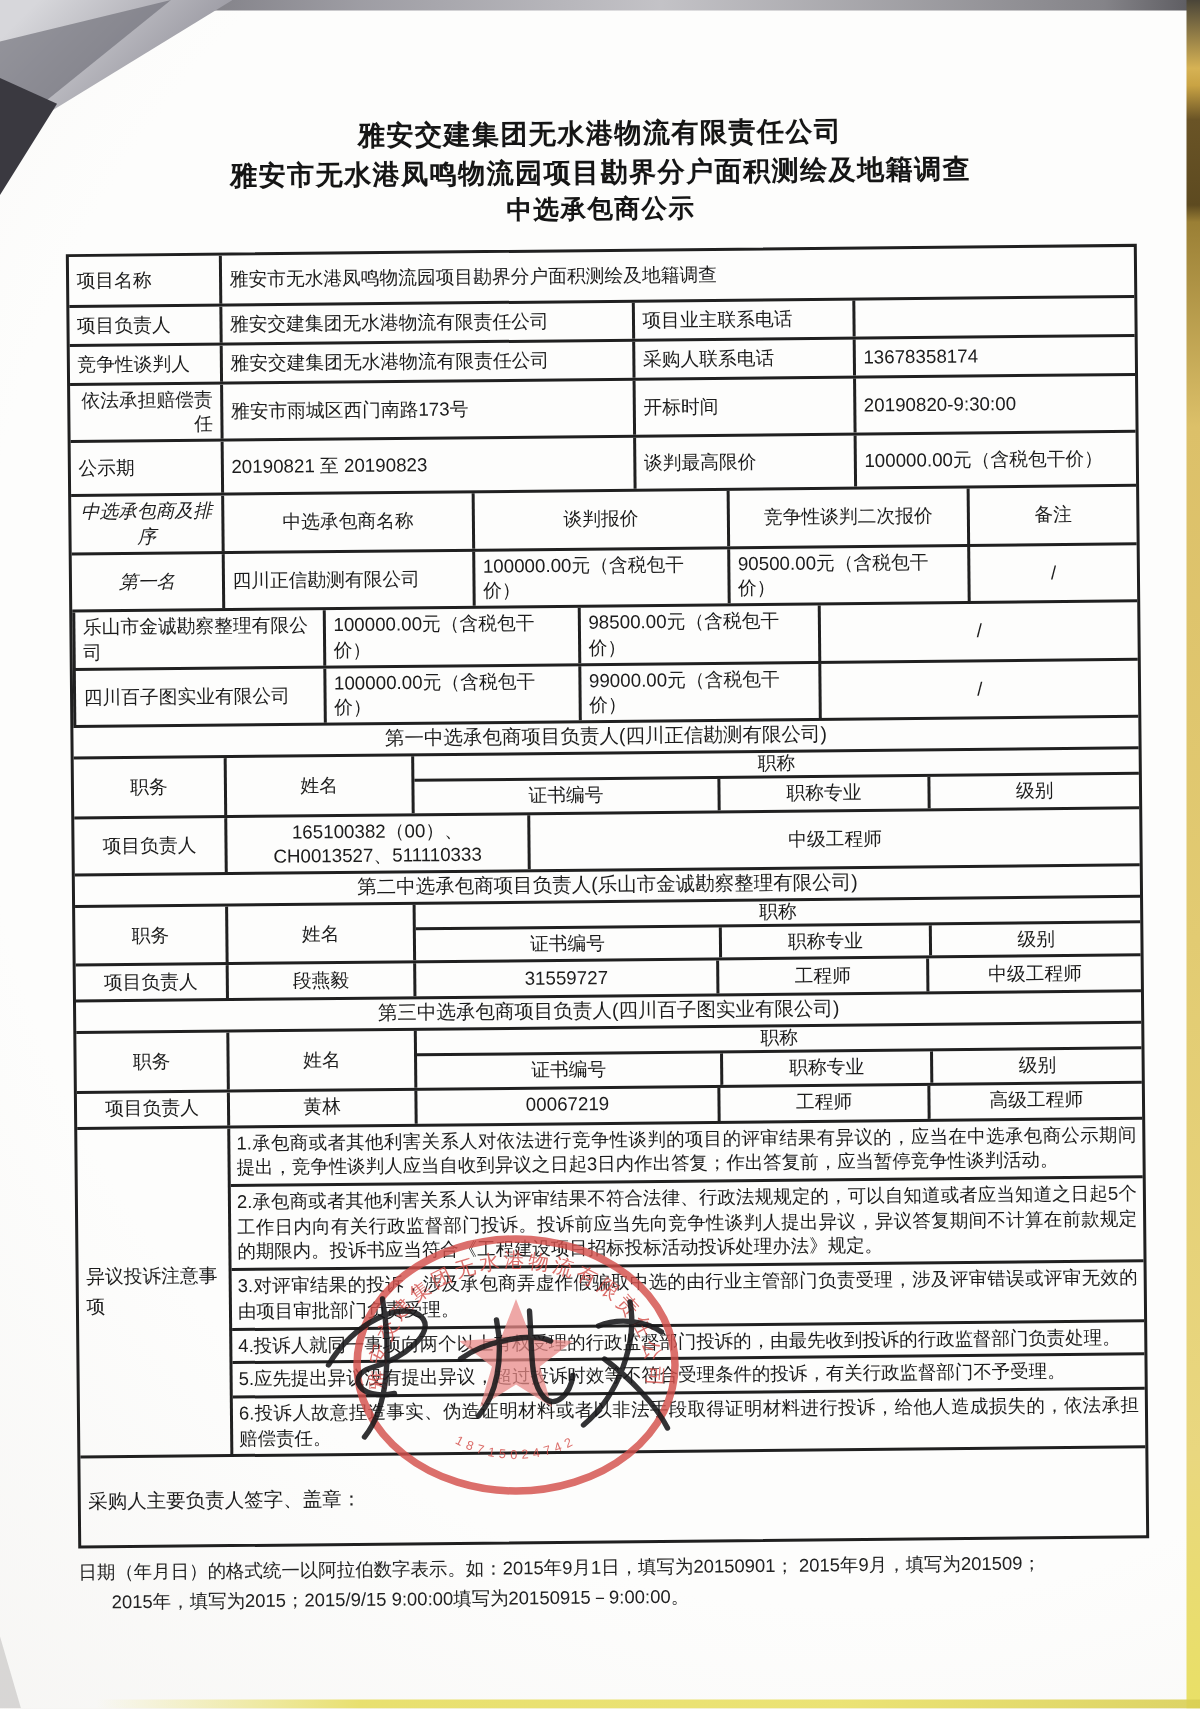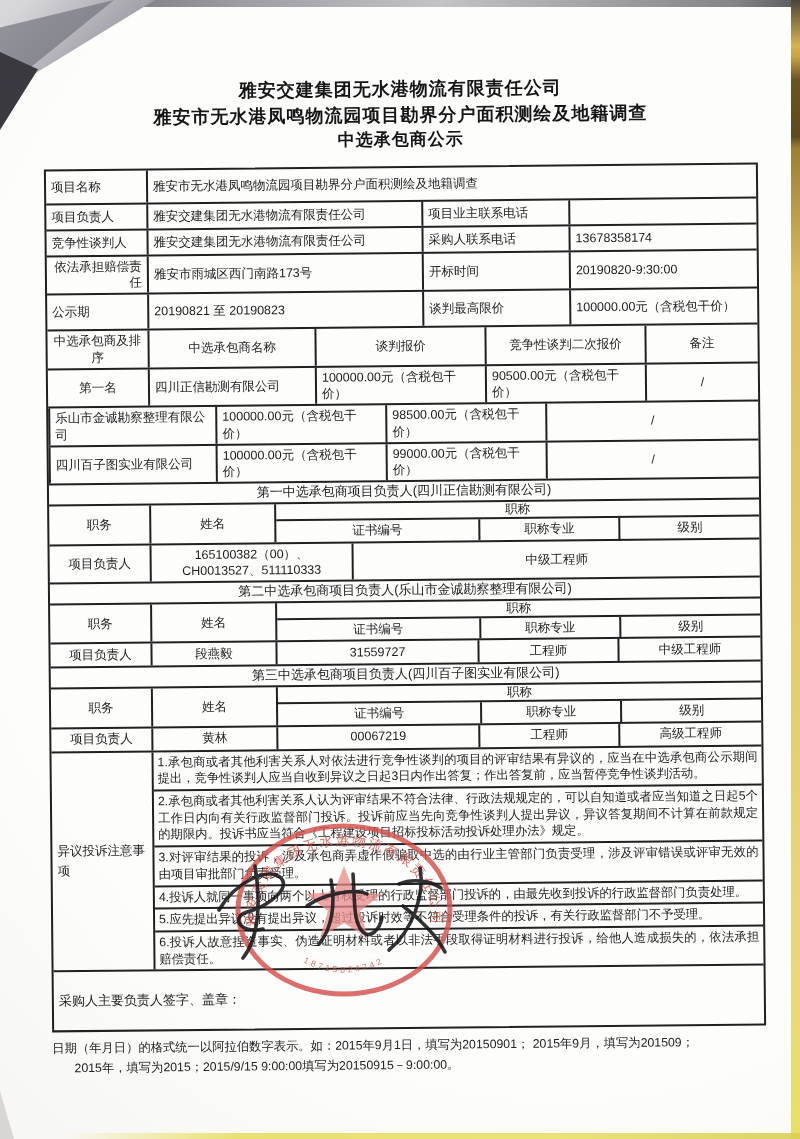"中选承包商及排序" .w-rank { font-style: none -> italic }
